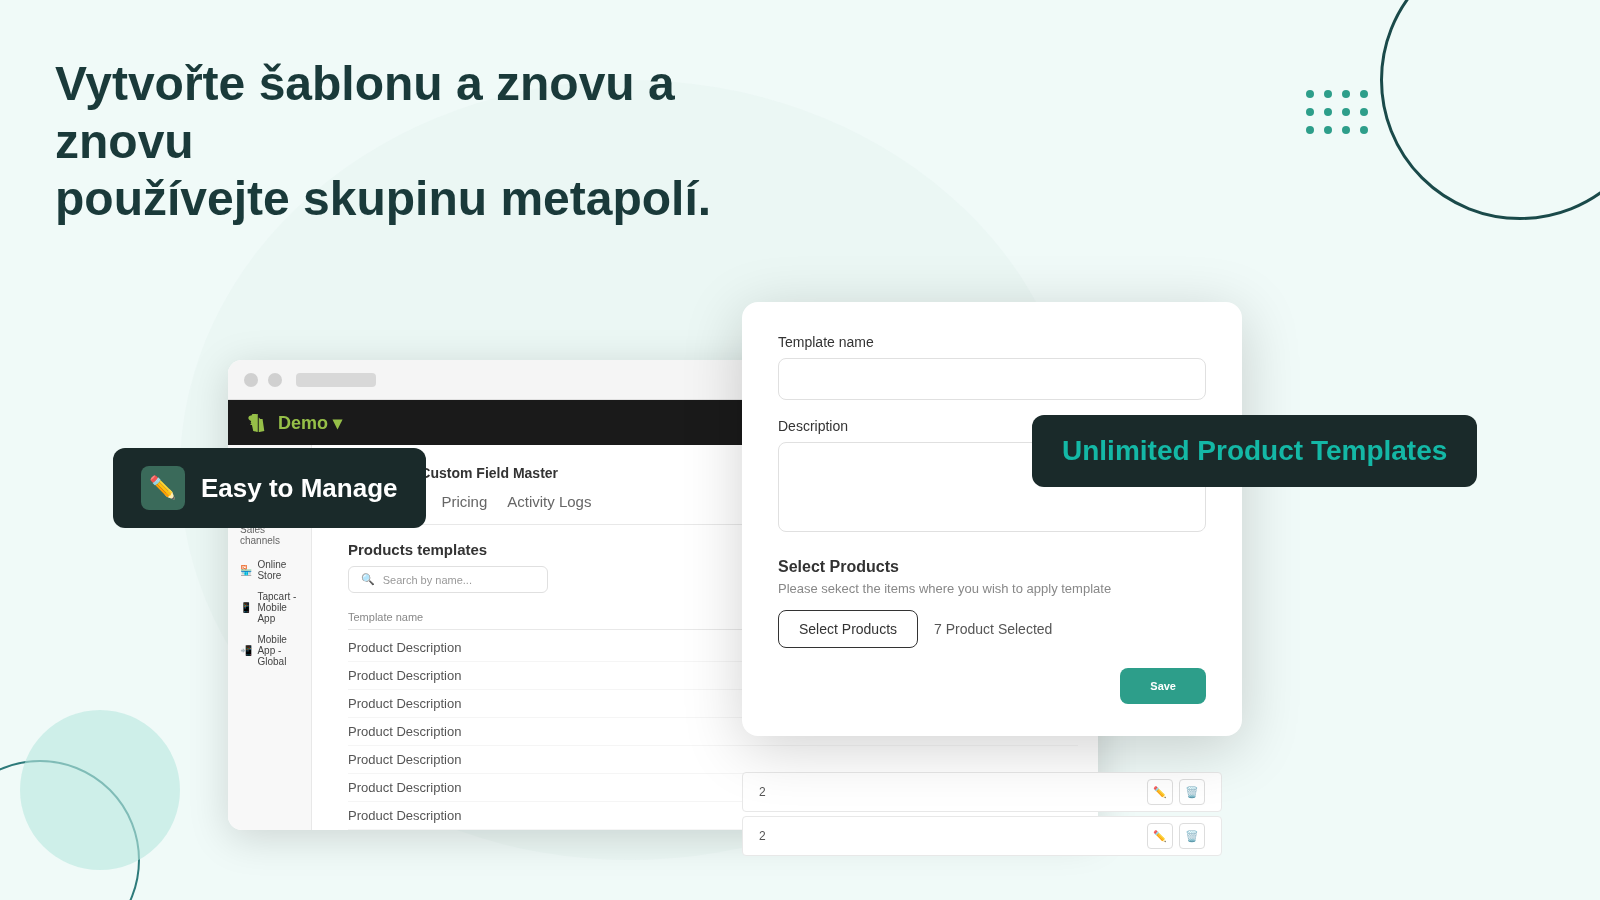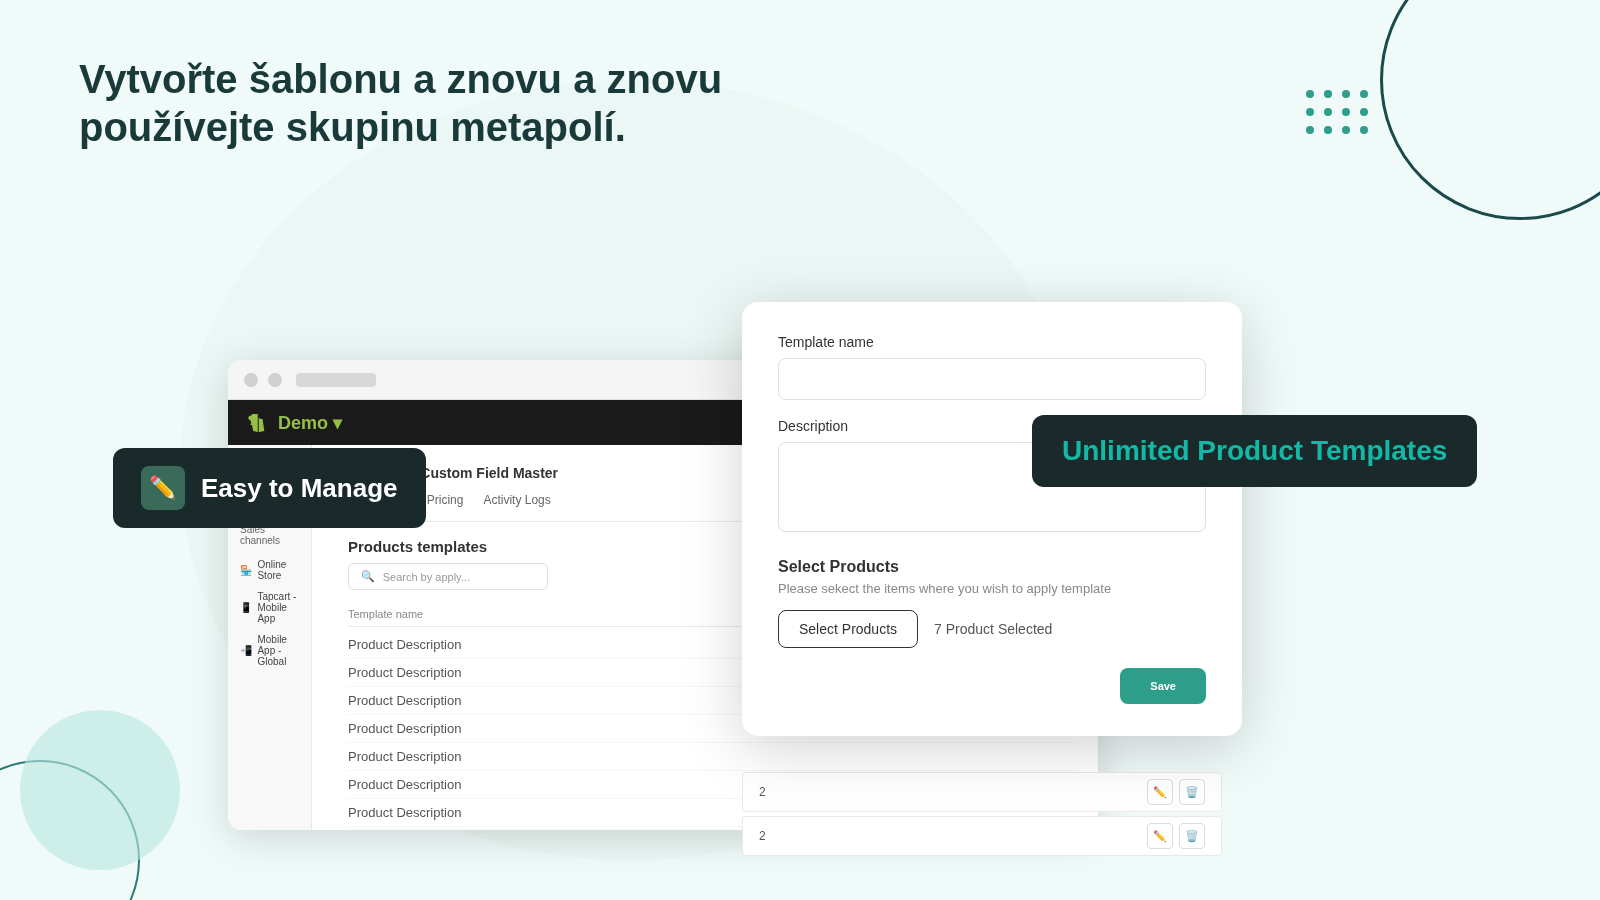"Vytvořte šablonu a znovu a" .main-heading { font-size: 40px -> 48px; margin-left: 24px -> none }
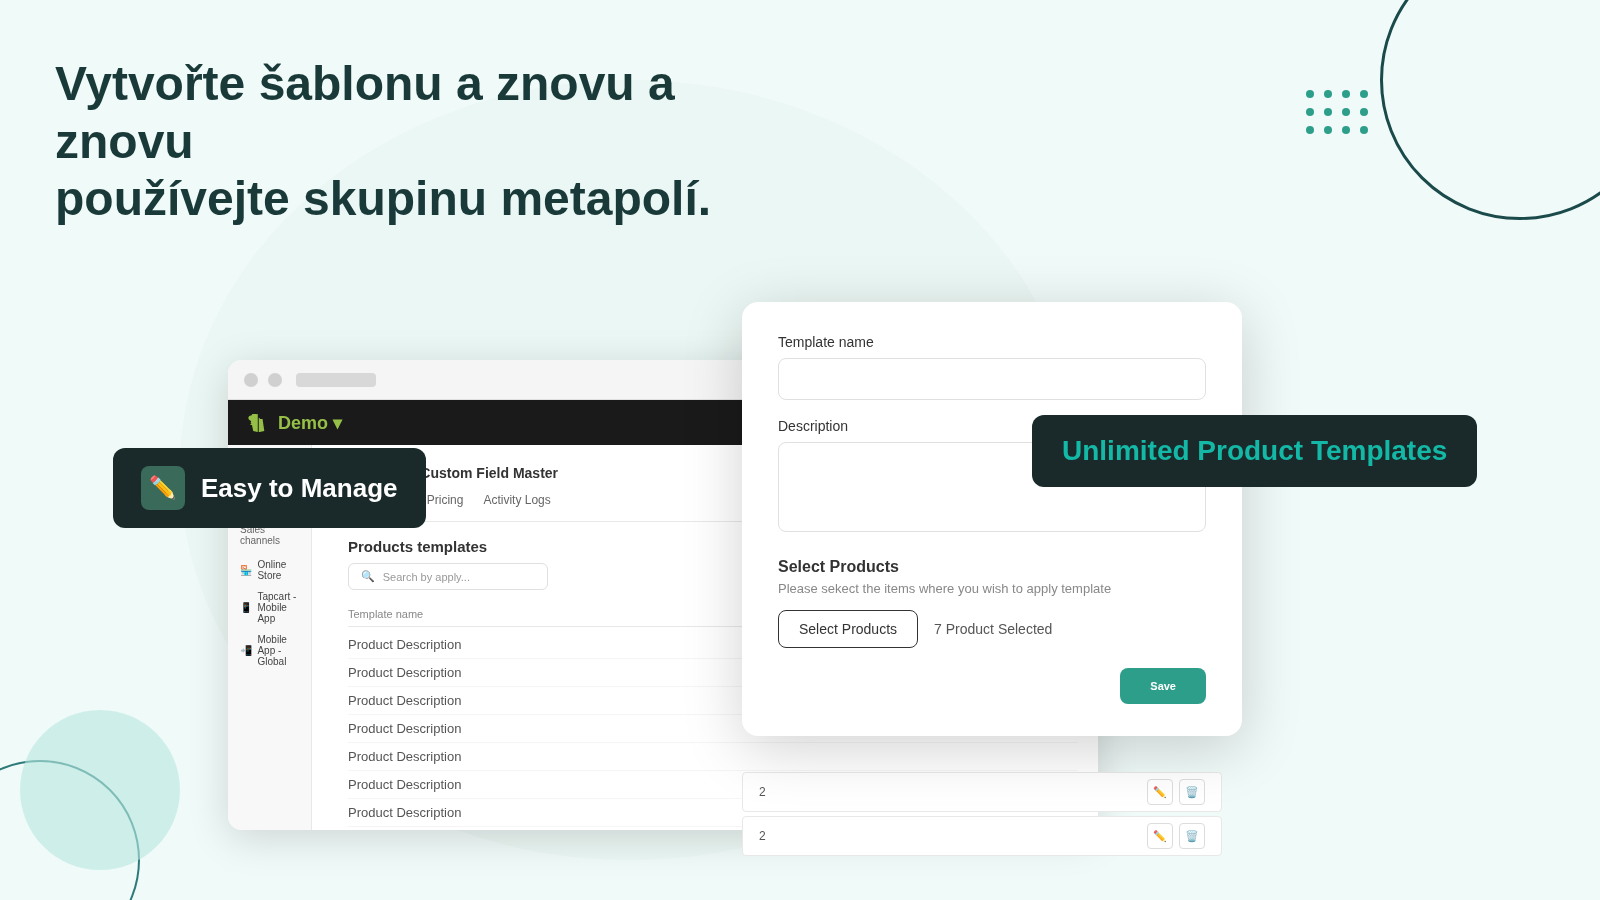"Pricing" .app-nav-item { font-size: 12px -> 15px }
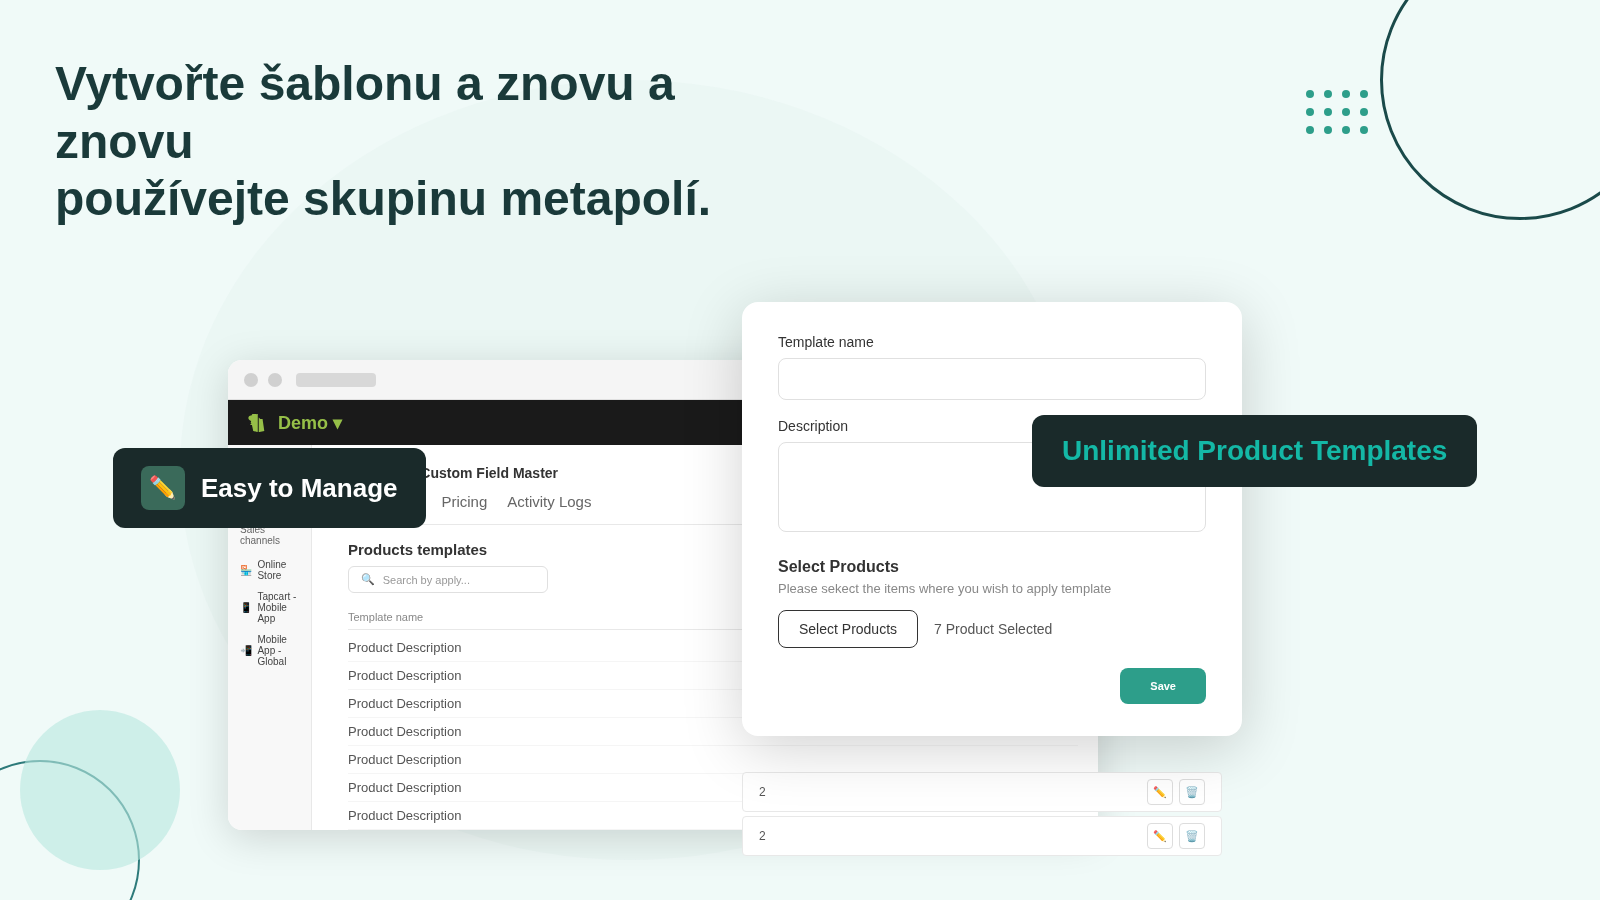"Search by apply..." span { text: apply -> name }
